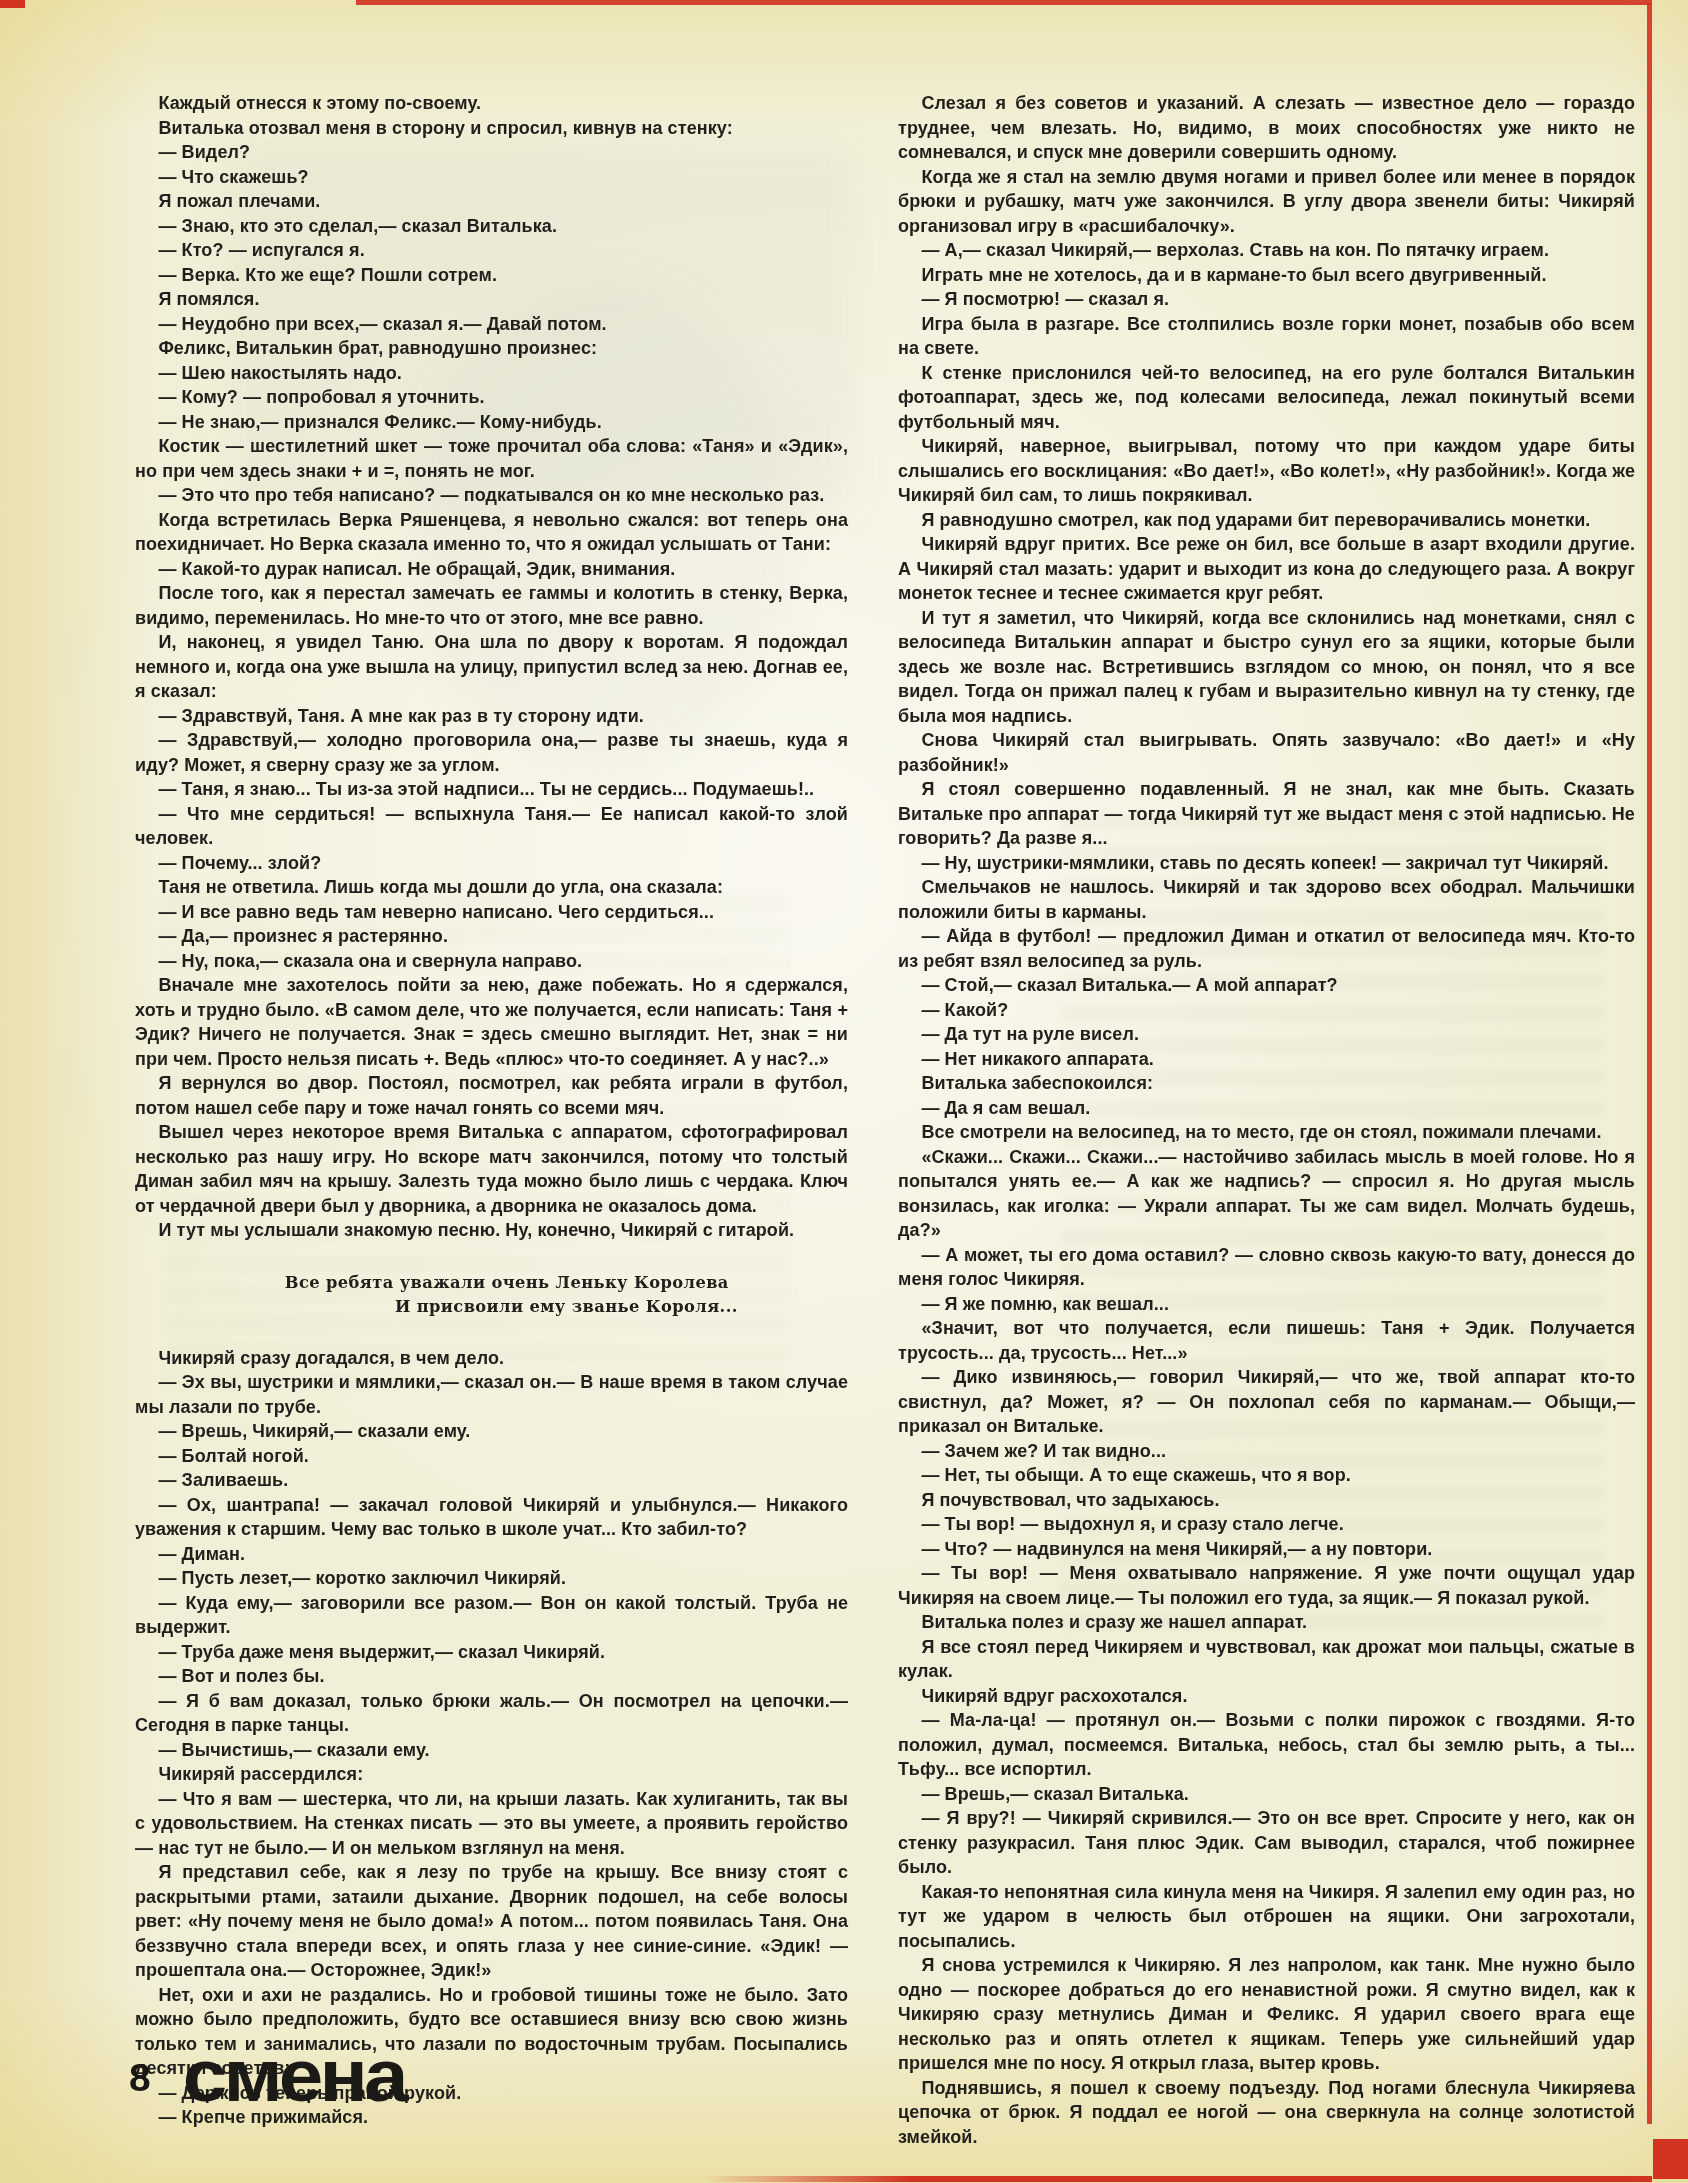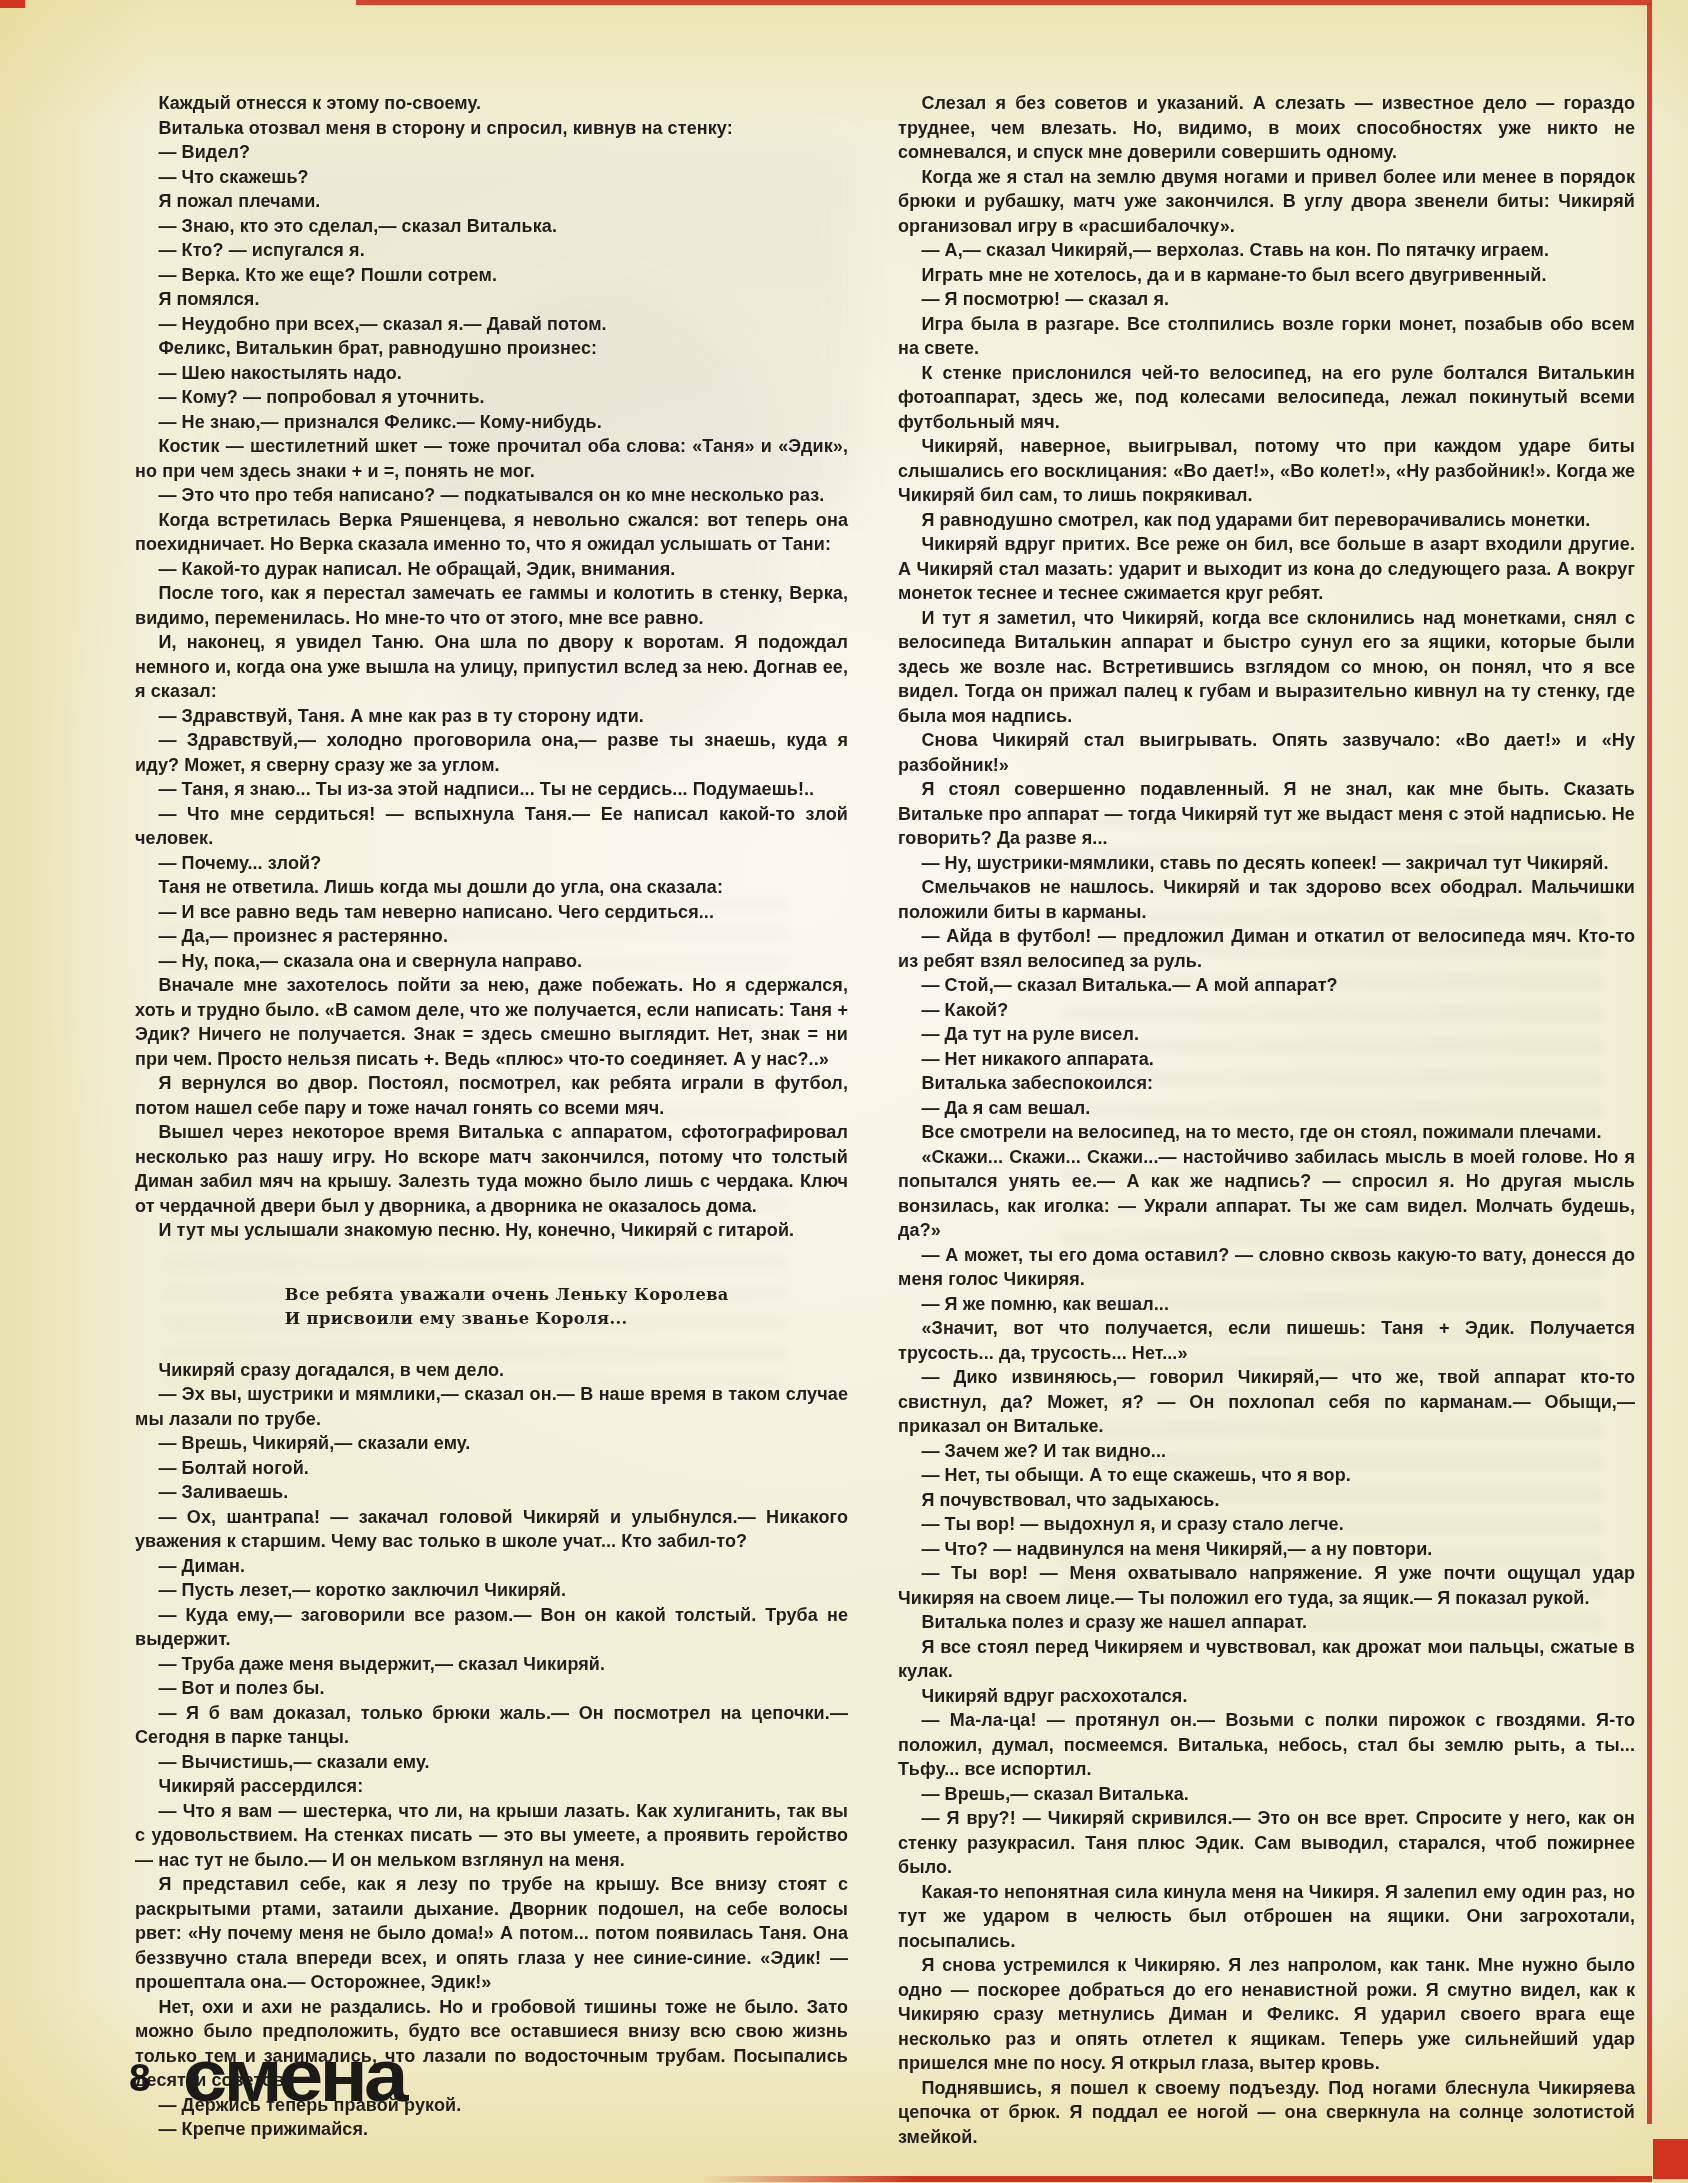"Все ребята уважали очень Леньку" .col p.vt { margin-top: 40px -> 28px }
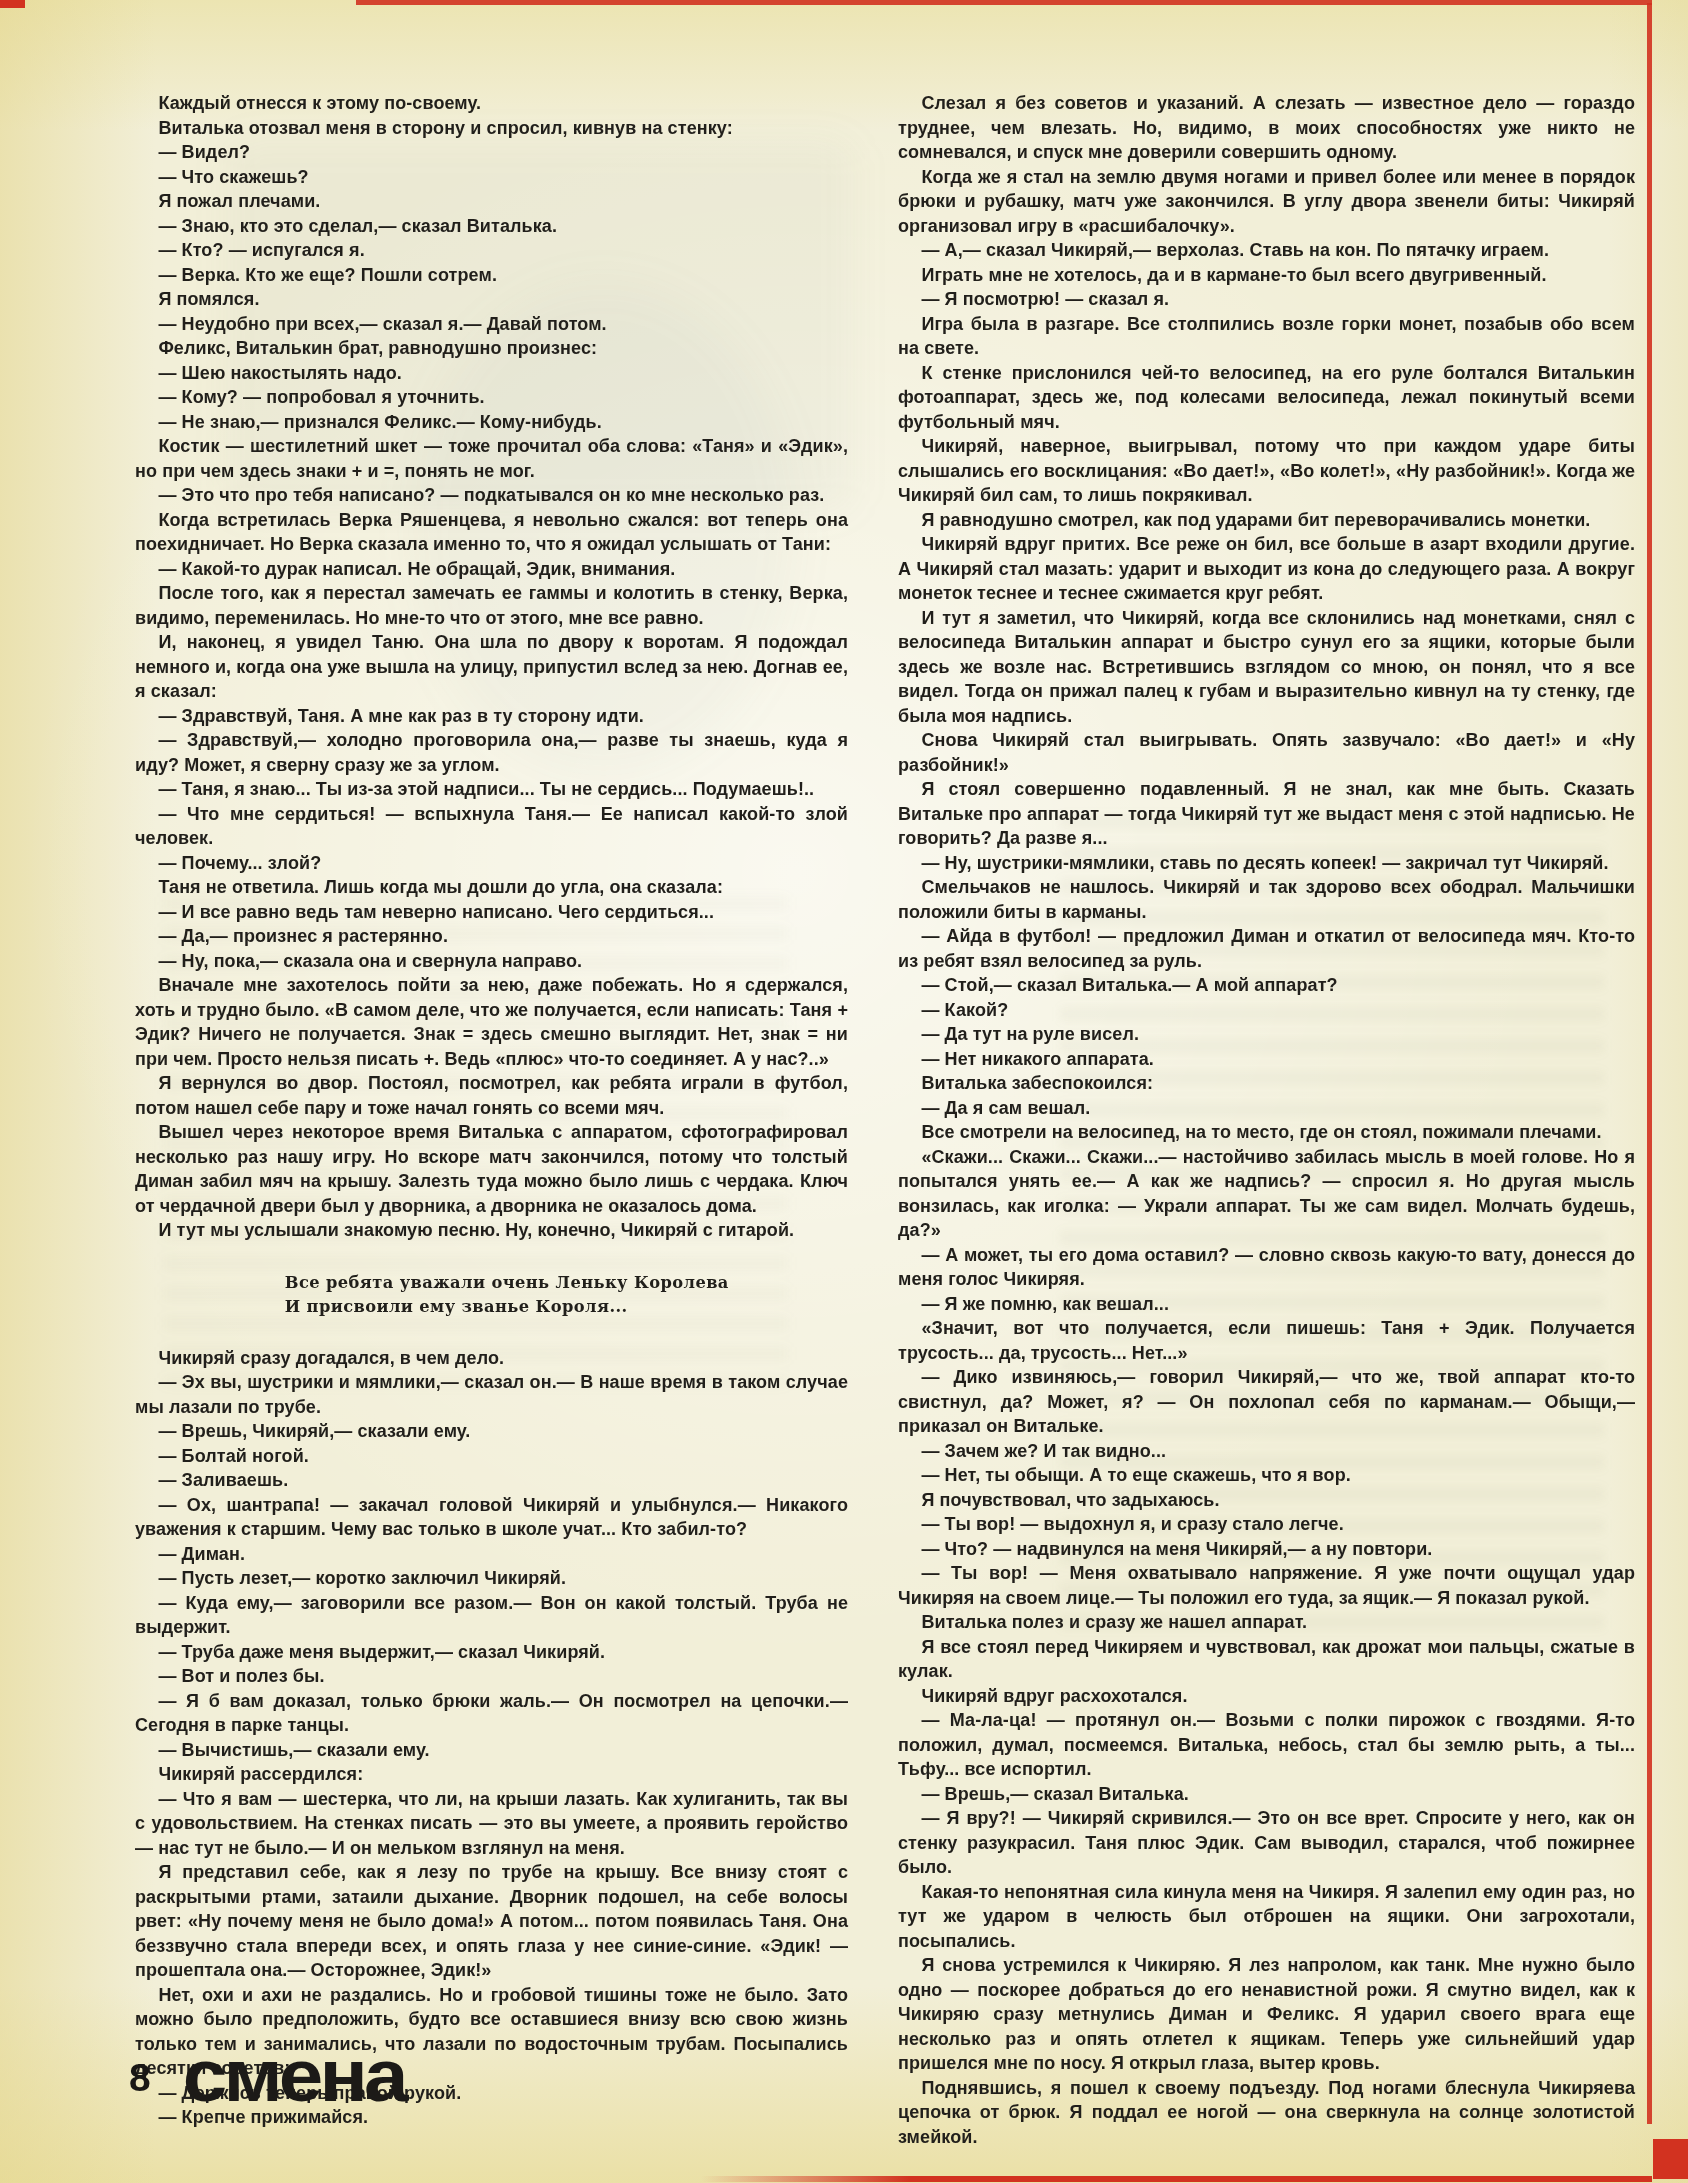"И присвоили ему званье Короля..." .col p.vb { text-align: none -> center }
